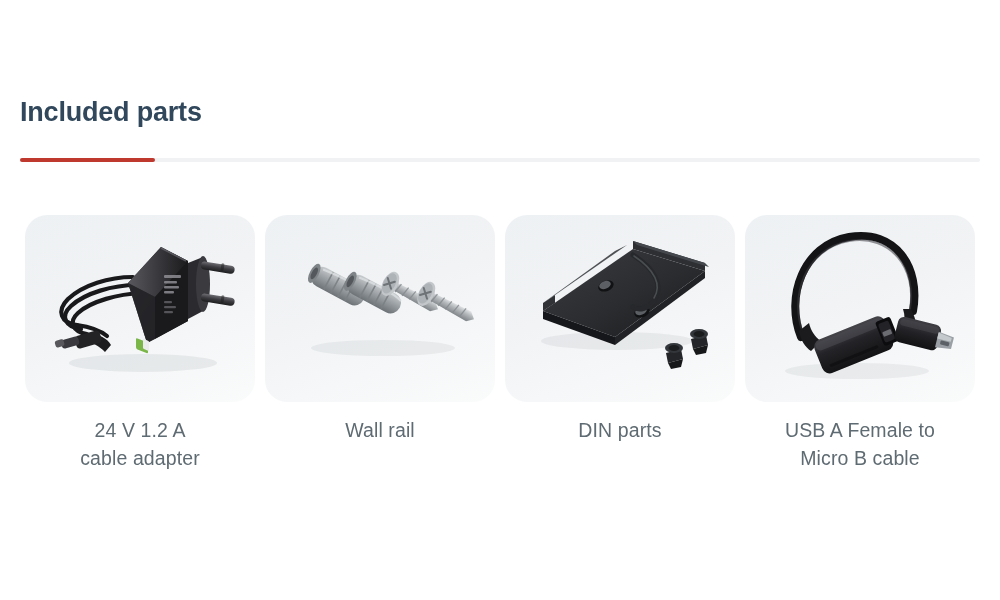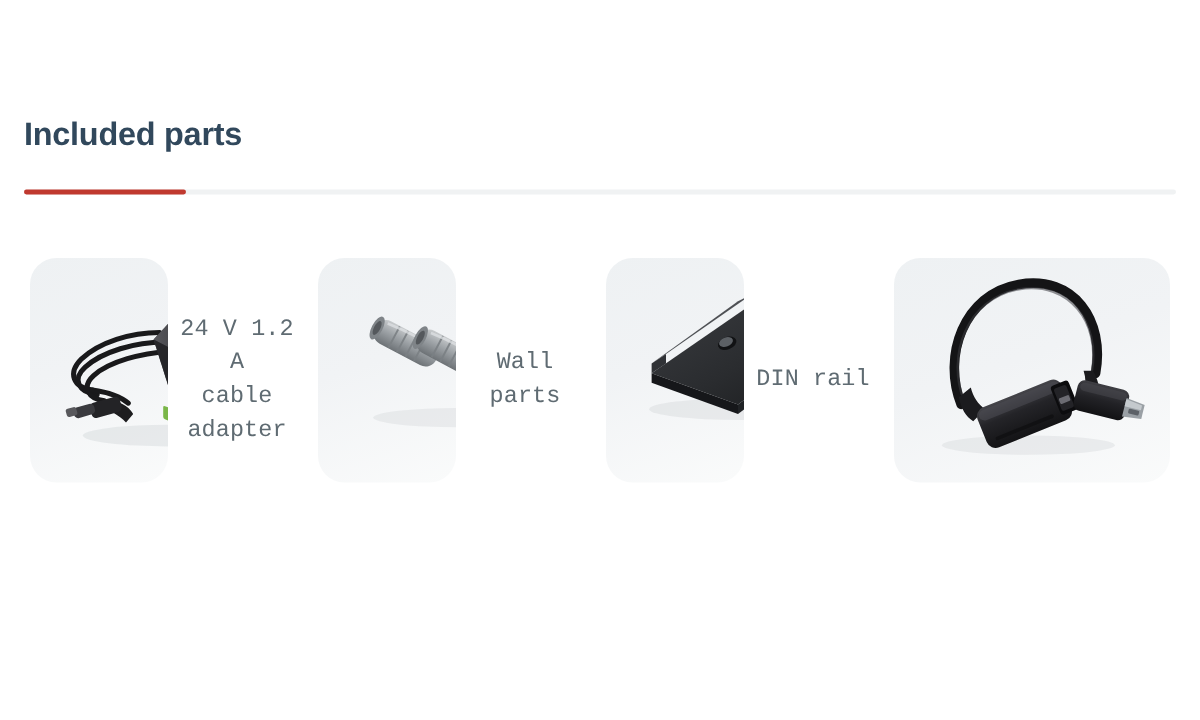"24 V 1.2 A" .card { align-items: center -> flex-end; flex-direction: row -> column; font-family: Liberation Mono, monospace -> none }
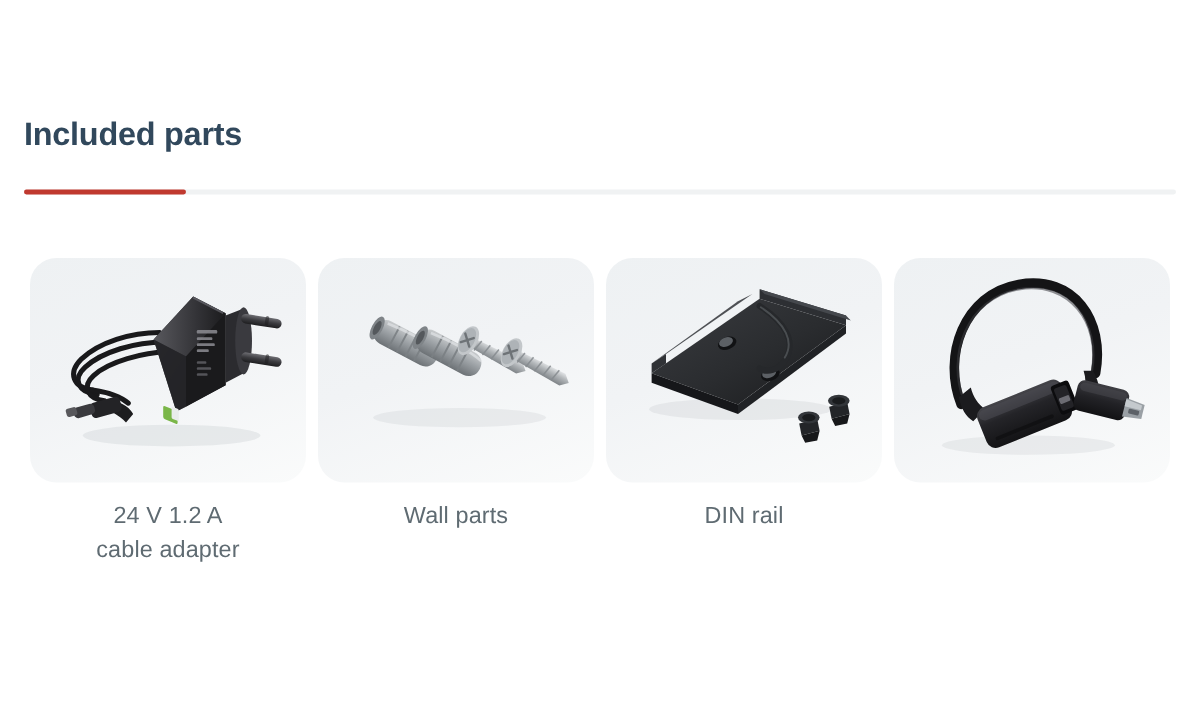"Wall parts" span { text: parts -> rail }
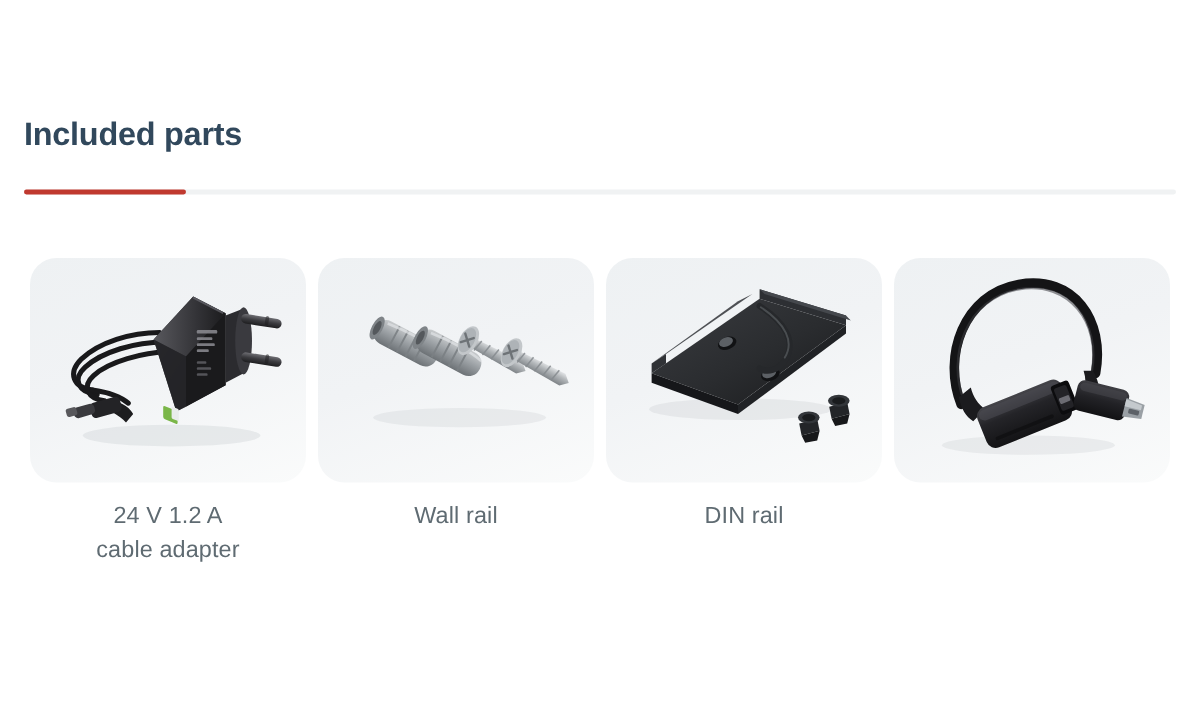"DIN rail" span { text: rail -> parts }
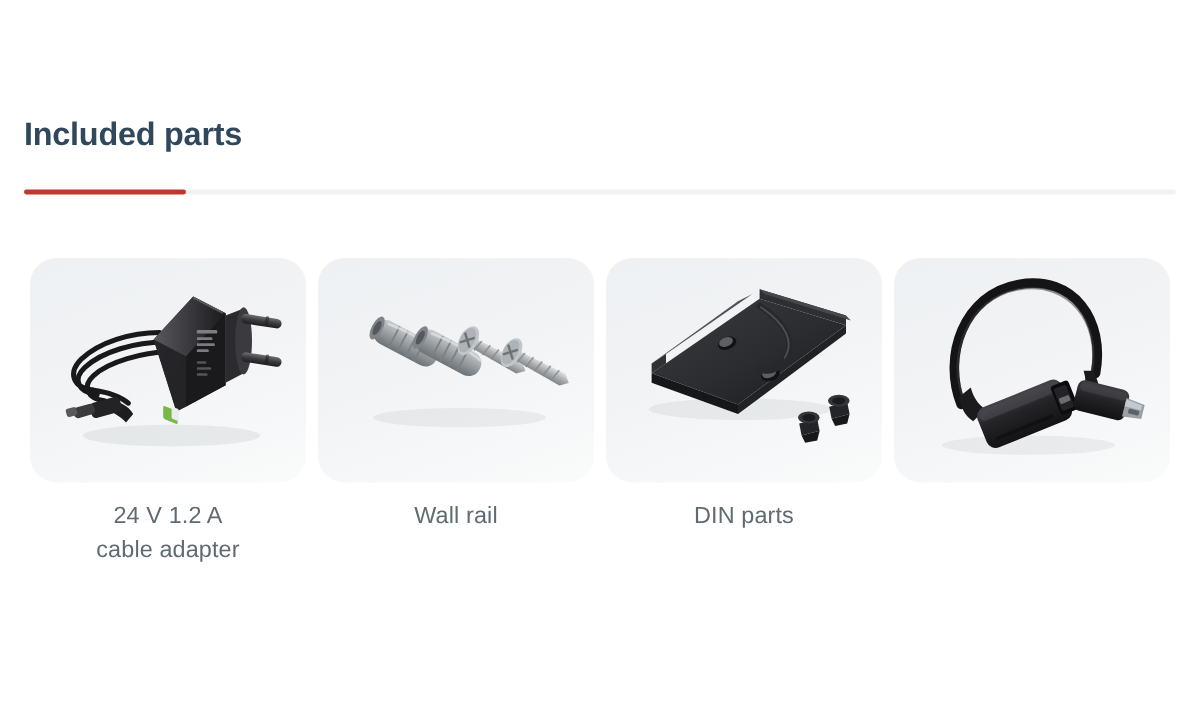"USB A Female to" div.card-caption { html: none -> <div> <span>USB A Female to</span> <span>Micro B cable</span> </div> }
